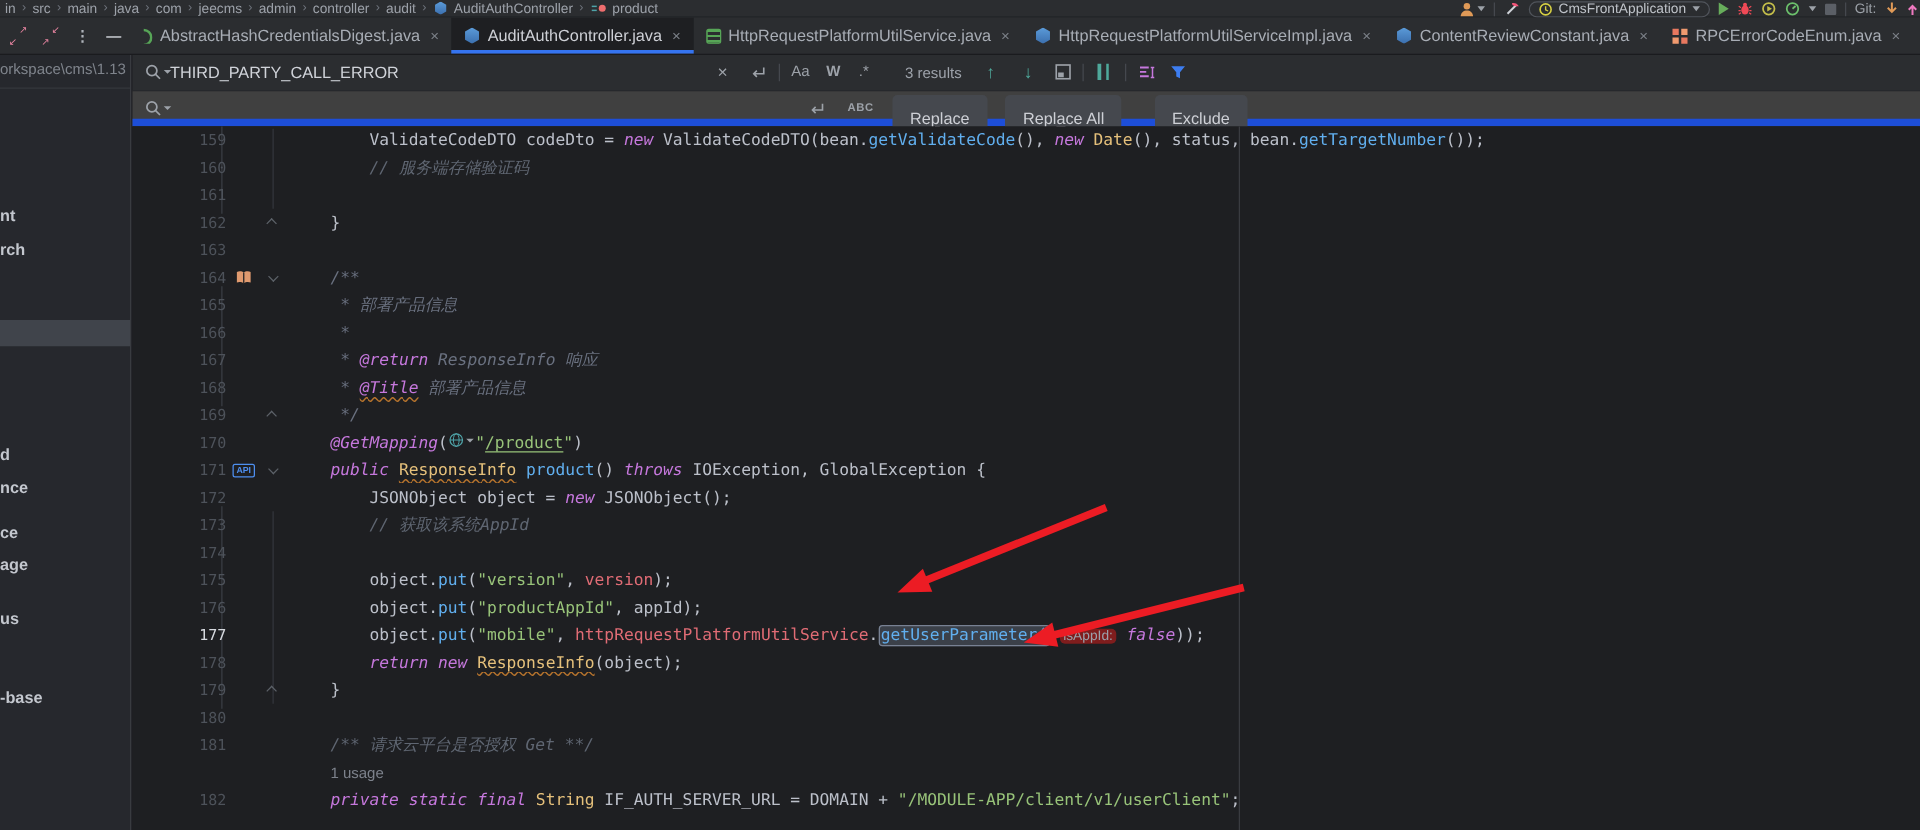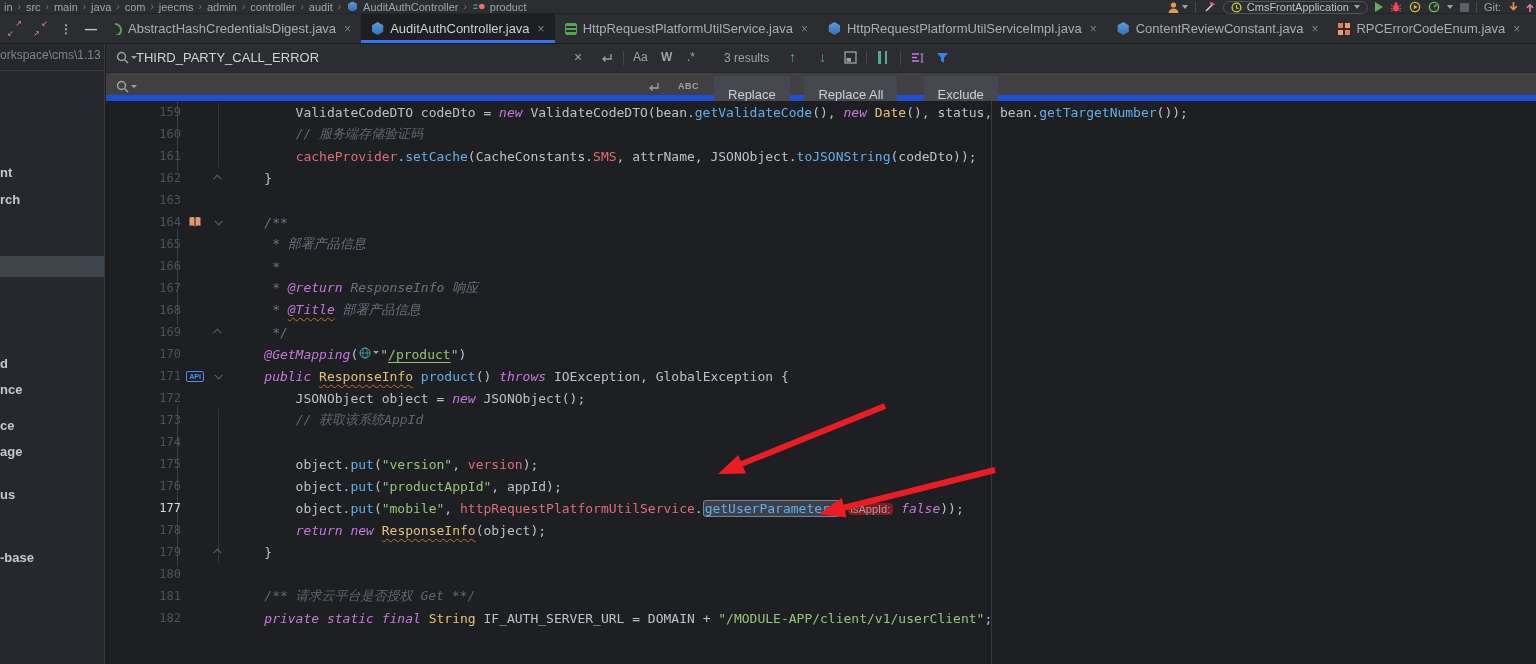"cacheProvider.setCache(CacheConstants.SM" span.code { html: <span><span> </span><span>cacheProvider</span><span>.</span><span>setCache</span><span>(CacheConstants.</span><span>SMS</span><span>, attrName, JSONObject.</span><span>toJSONString</span><span>(codeDto));</span></span> -> none }
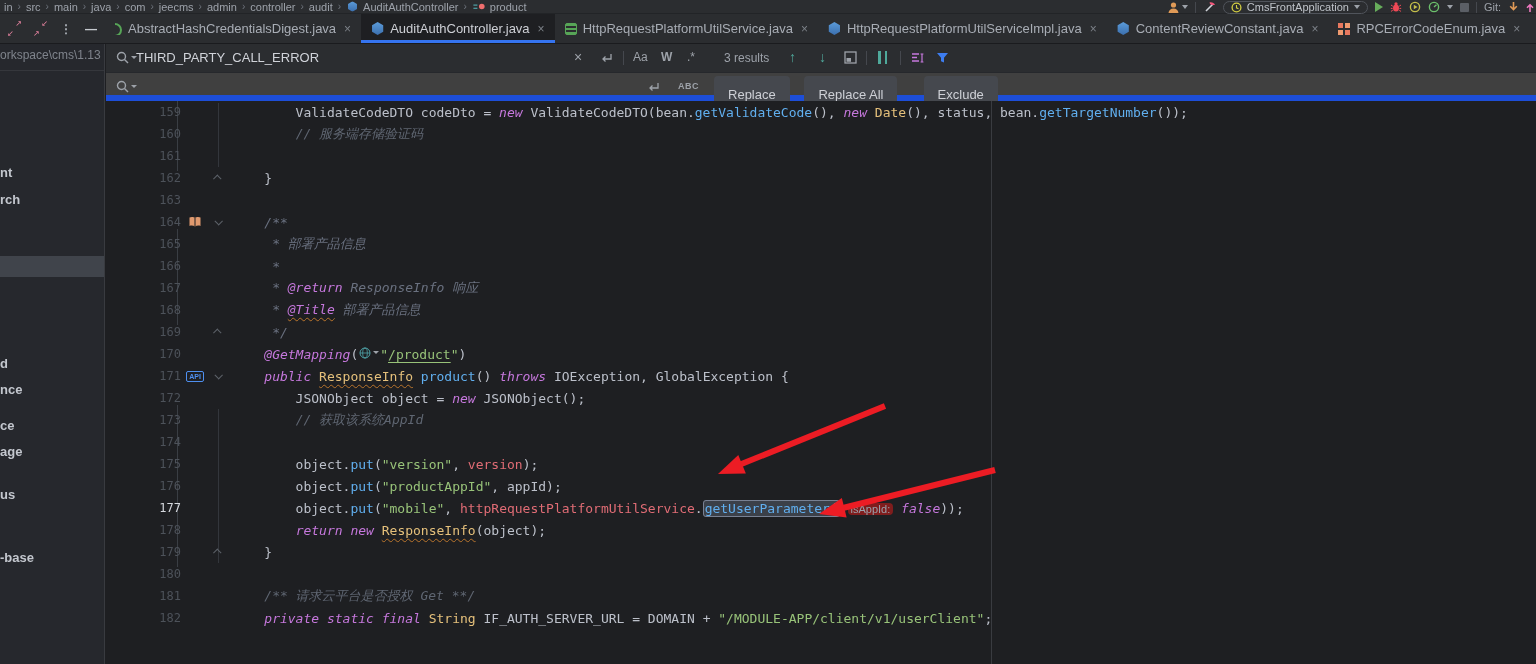"1 usage" div.row { html: none -> <div> <span></span> <span></span> <span></span> <span><span> </span><span>1 usage</span></span> </div> }
